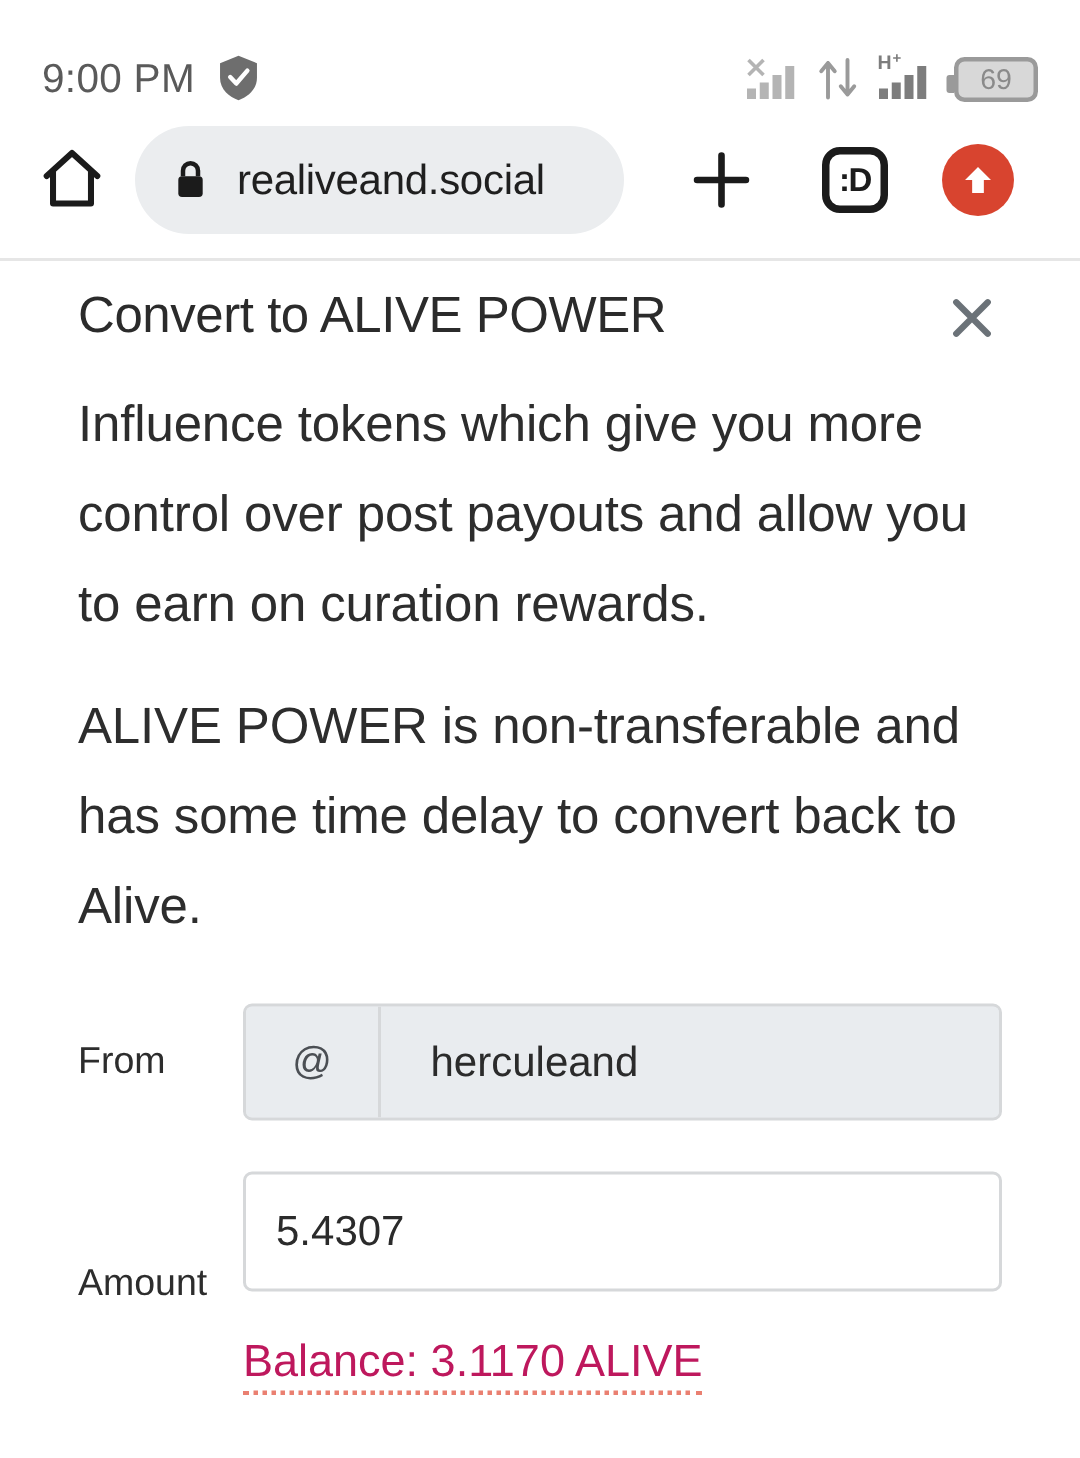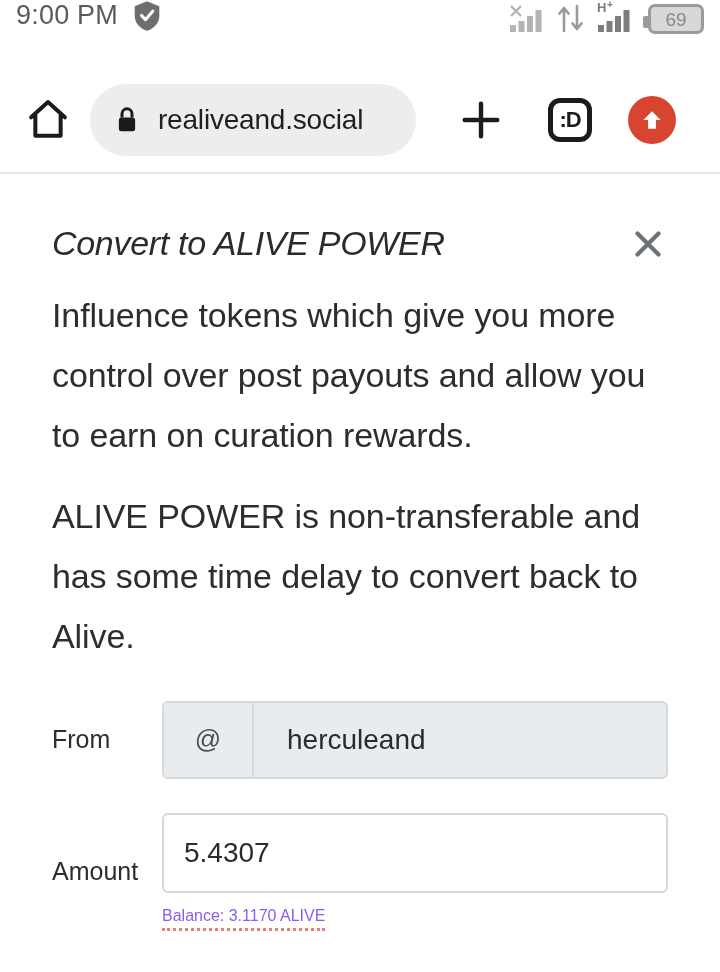"9:00 PM" .statusbar { align-items: flex-start -> flex-end; padding: 0 16px -> 0 28px }
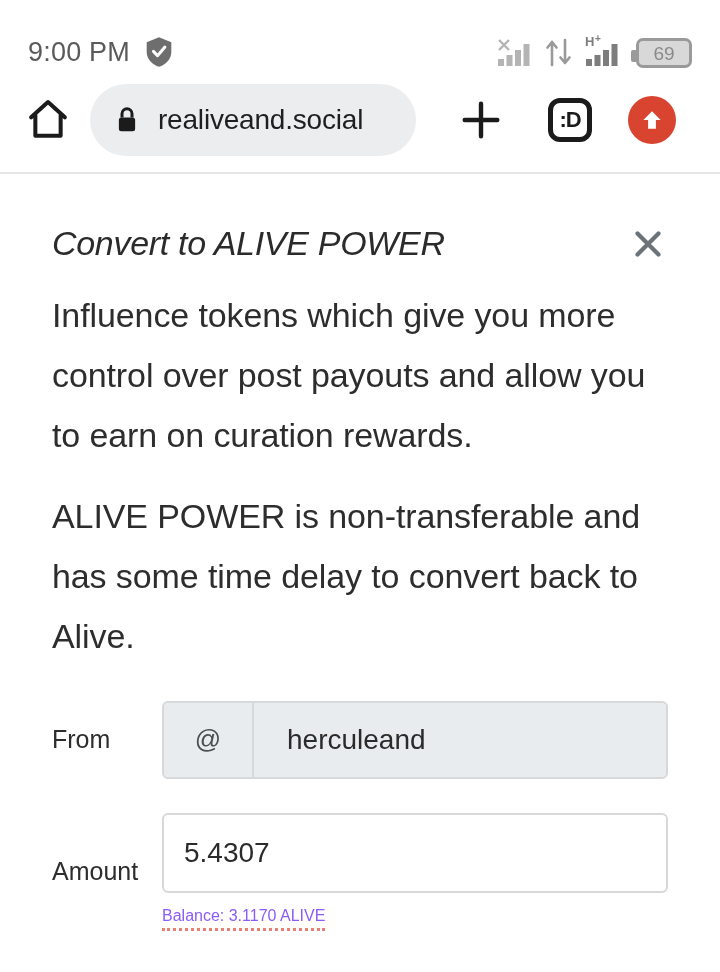"Convert to ALIVE POWER" .modal-head { align-items: flex-end -> flex-start; font-style: italic -> none; padding-top: 48px -> 16px }
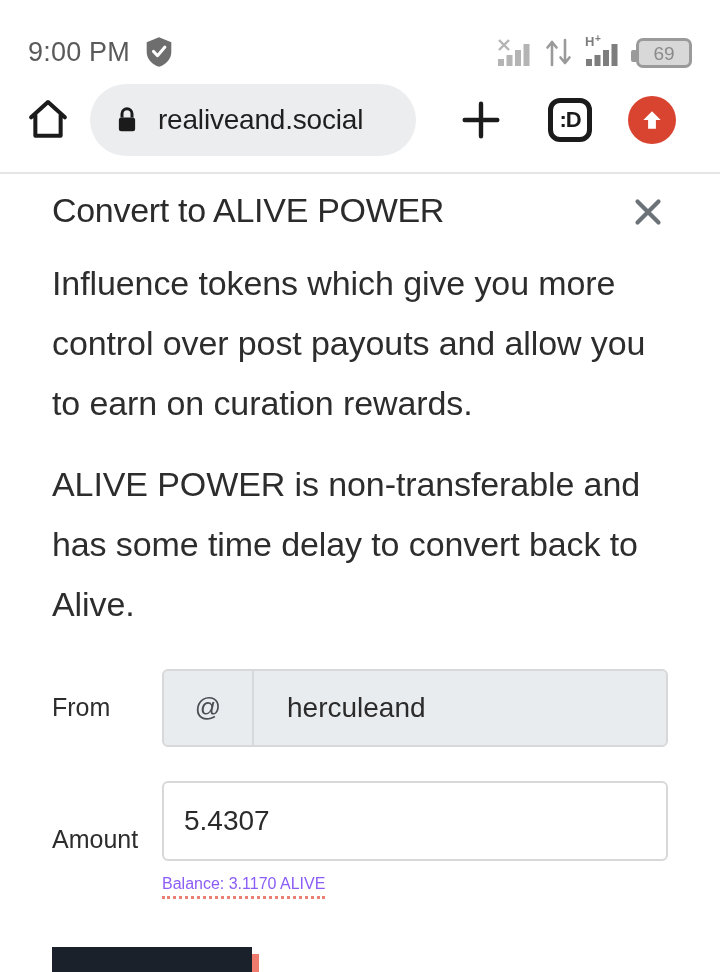"Balance: 3.1170 ALIVE" .balance-link { color: #8b5cf6 -> #be185d; font-size: 16px -> 30px; margin-top: 14px -> 30px }
